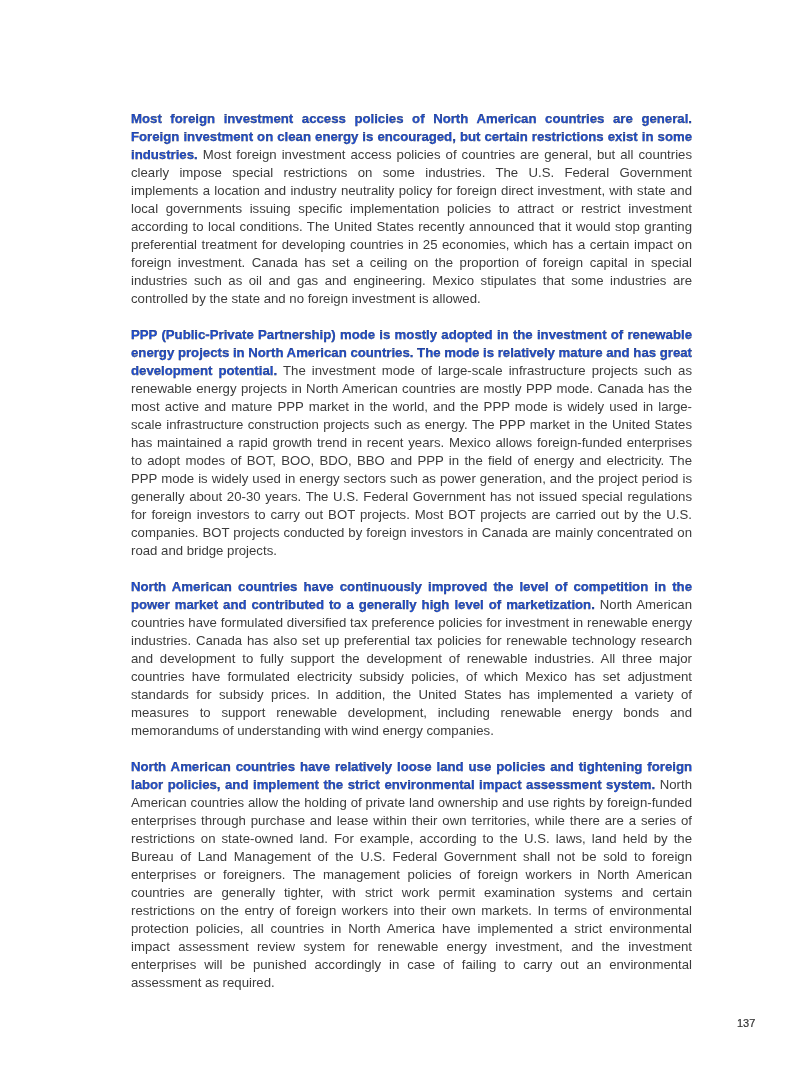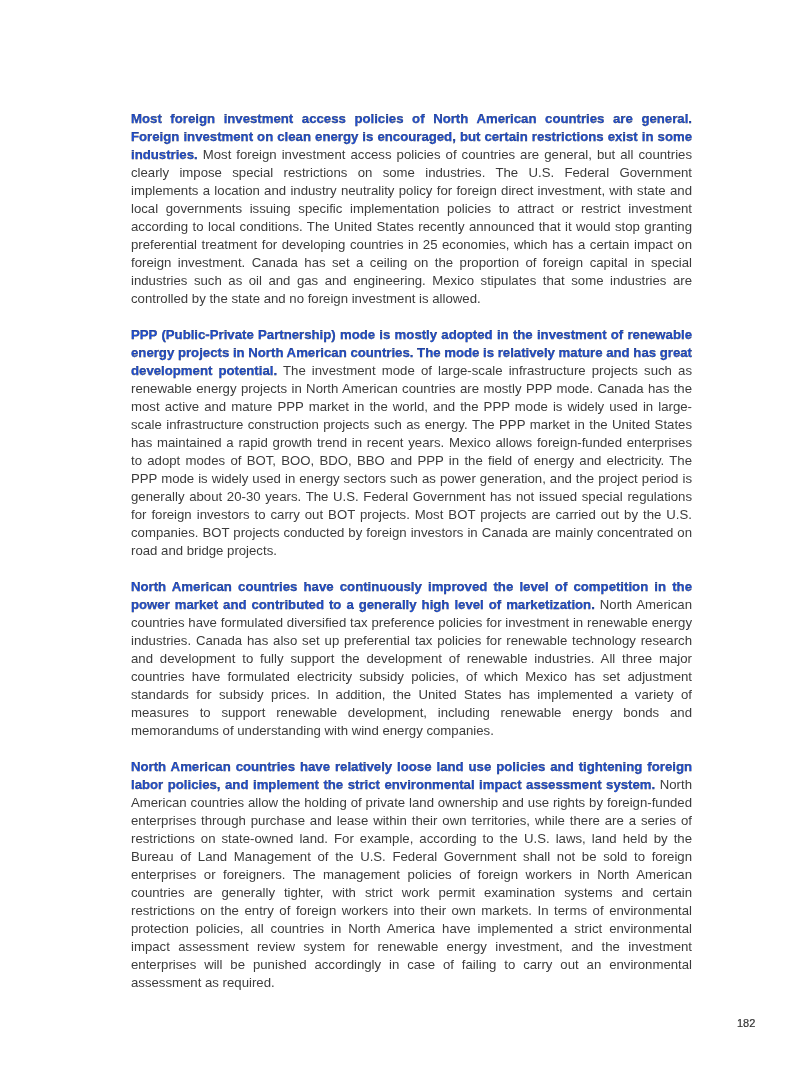"182" div.page-number { text: 182 -> 137 }
